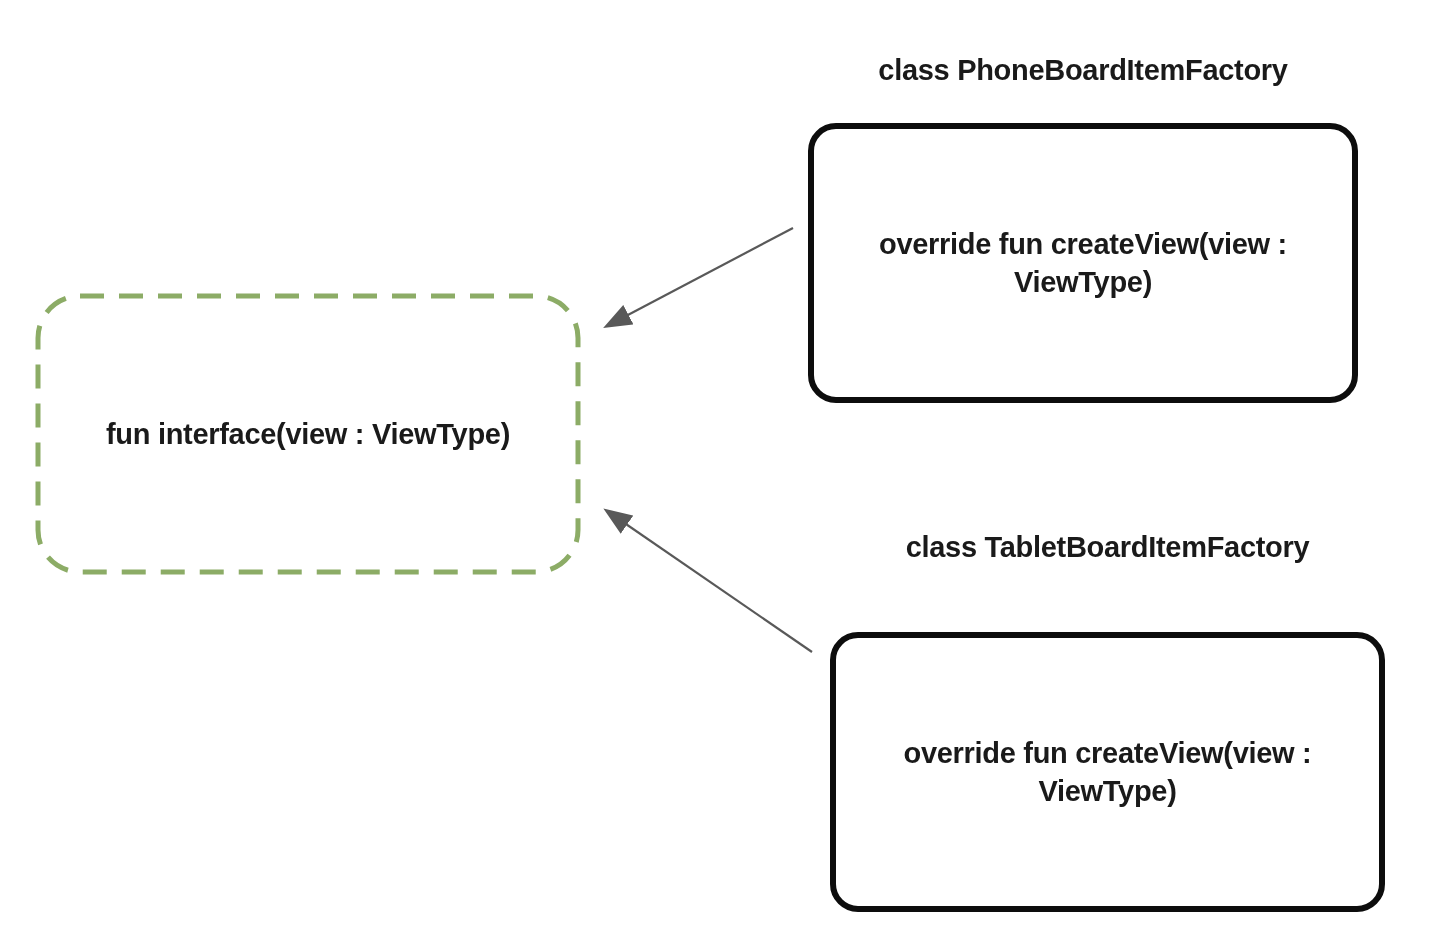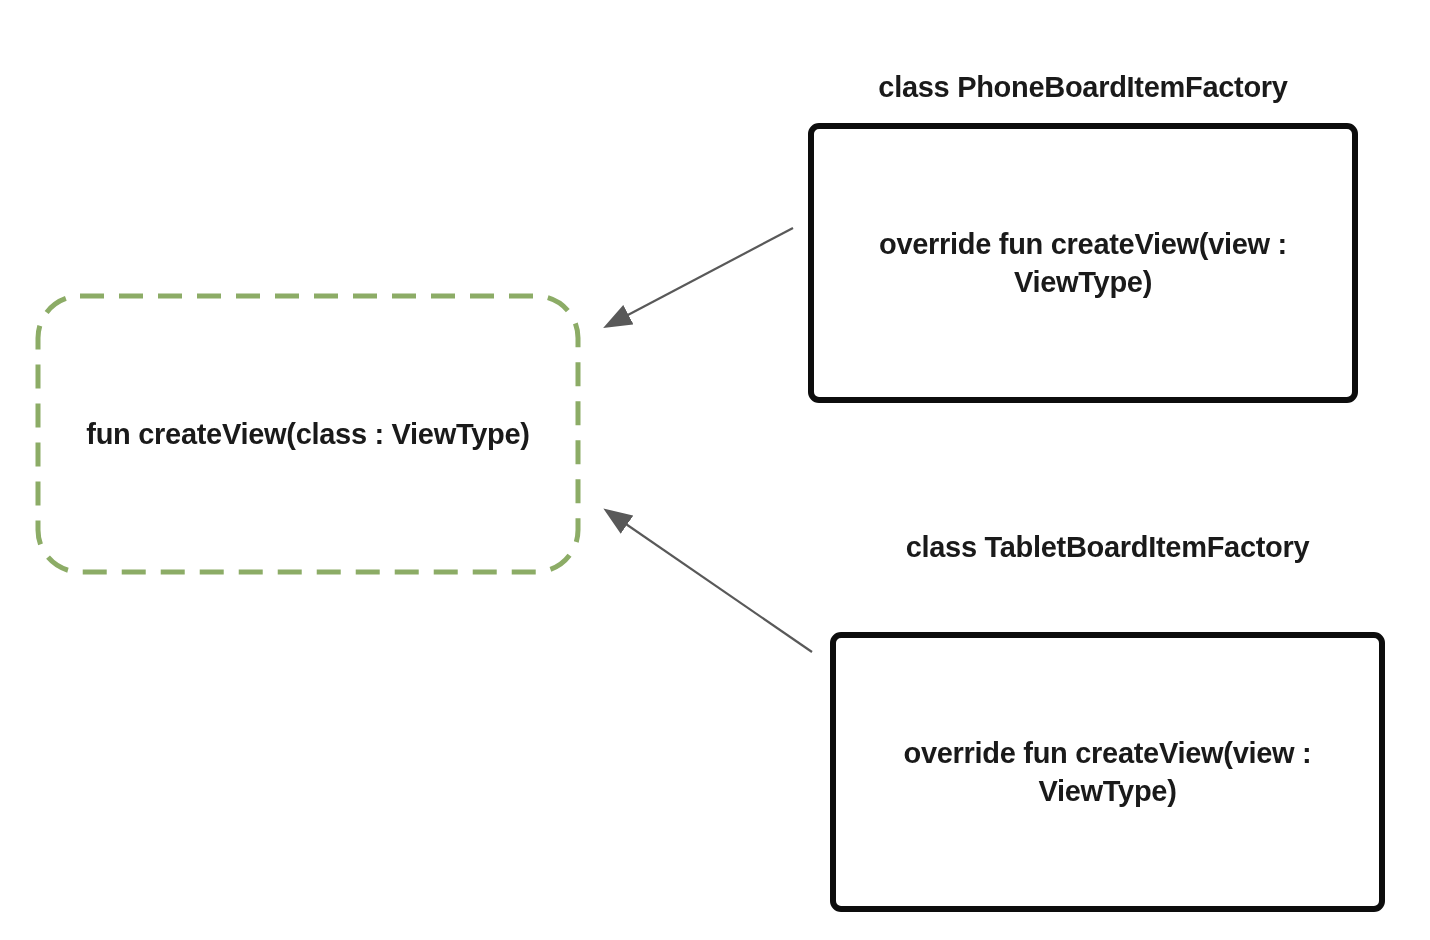"class PhoneBoardItemFactory" .phone-title { margin-top: 17px -> none }
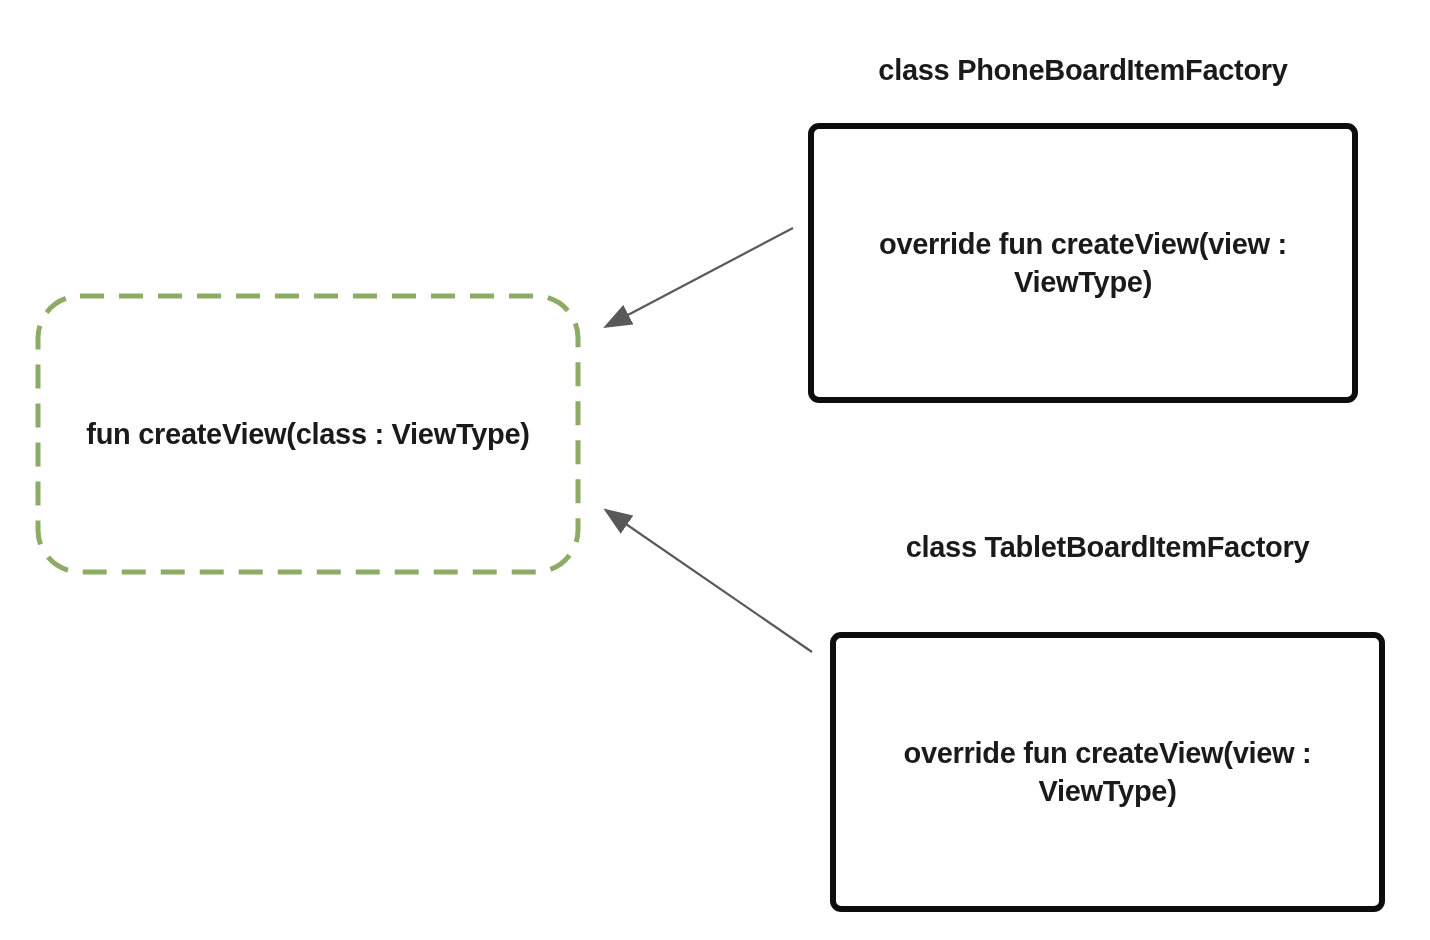"override fun createView(view : ViewType)" .class-box { border-radius: 11px -> 28px }
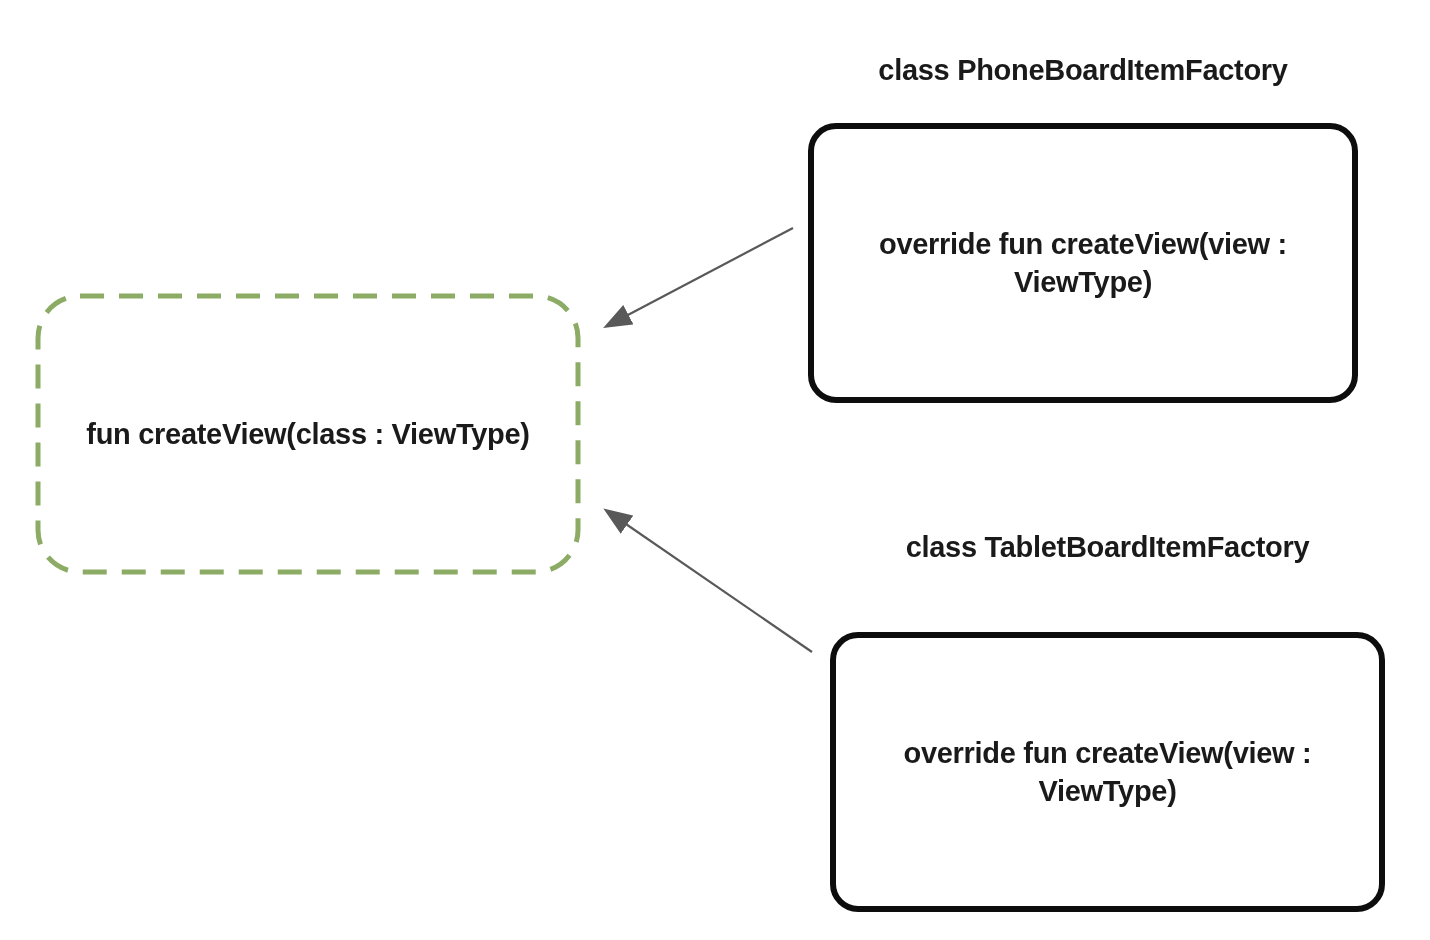"fun createView(class : ViewType)" div.method { text: createView(class -> interface(view }
